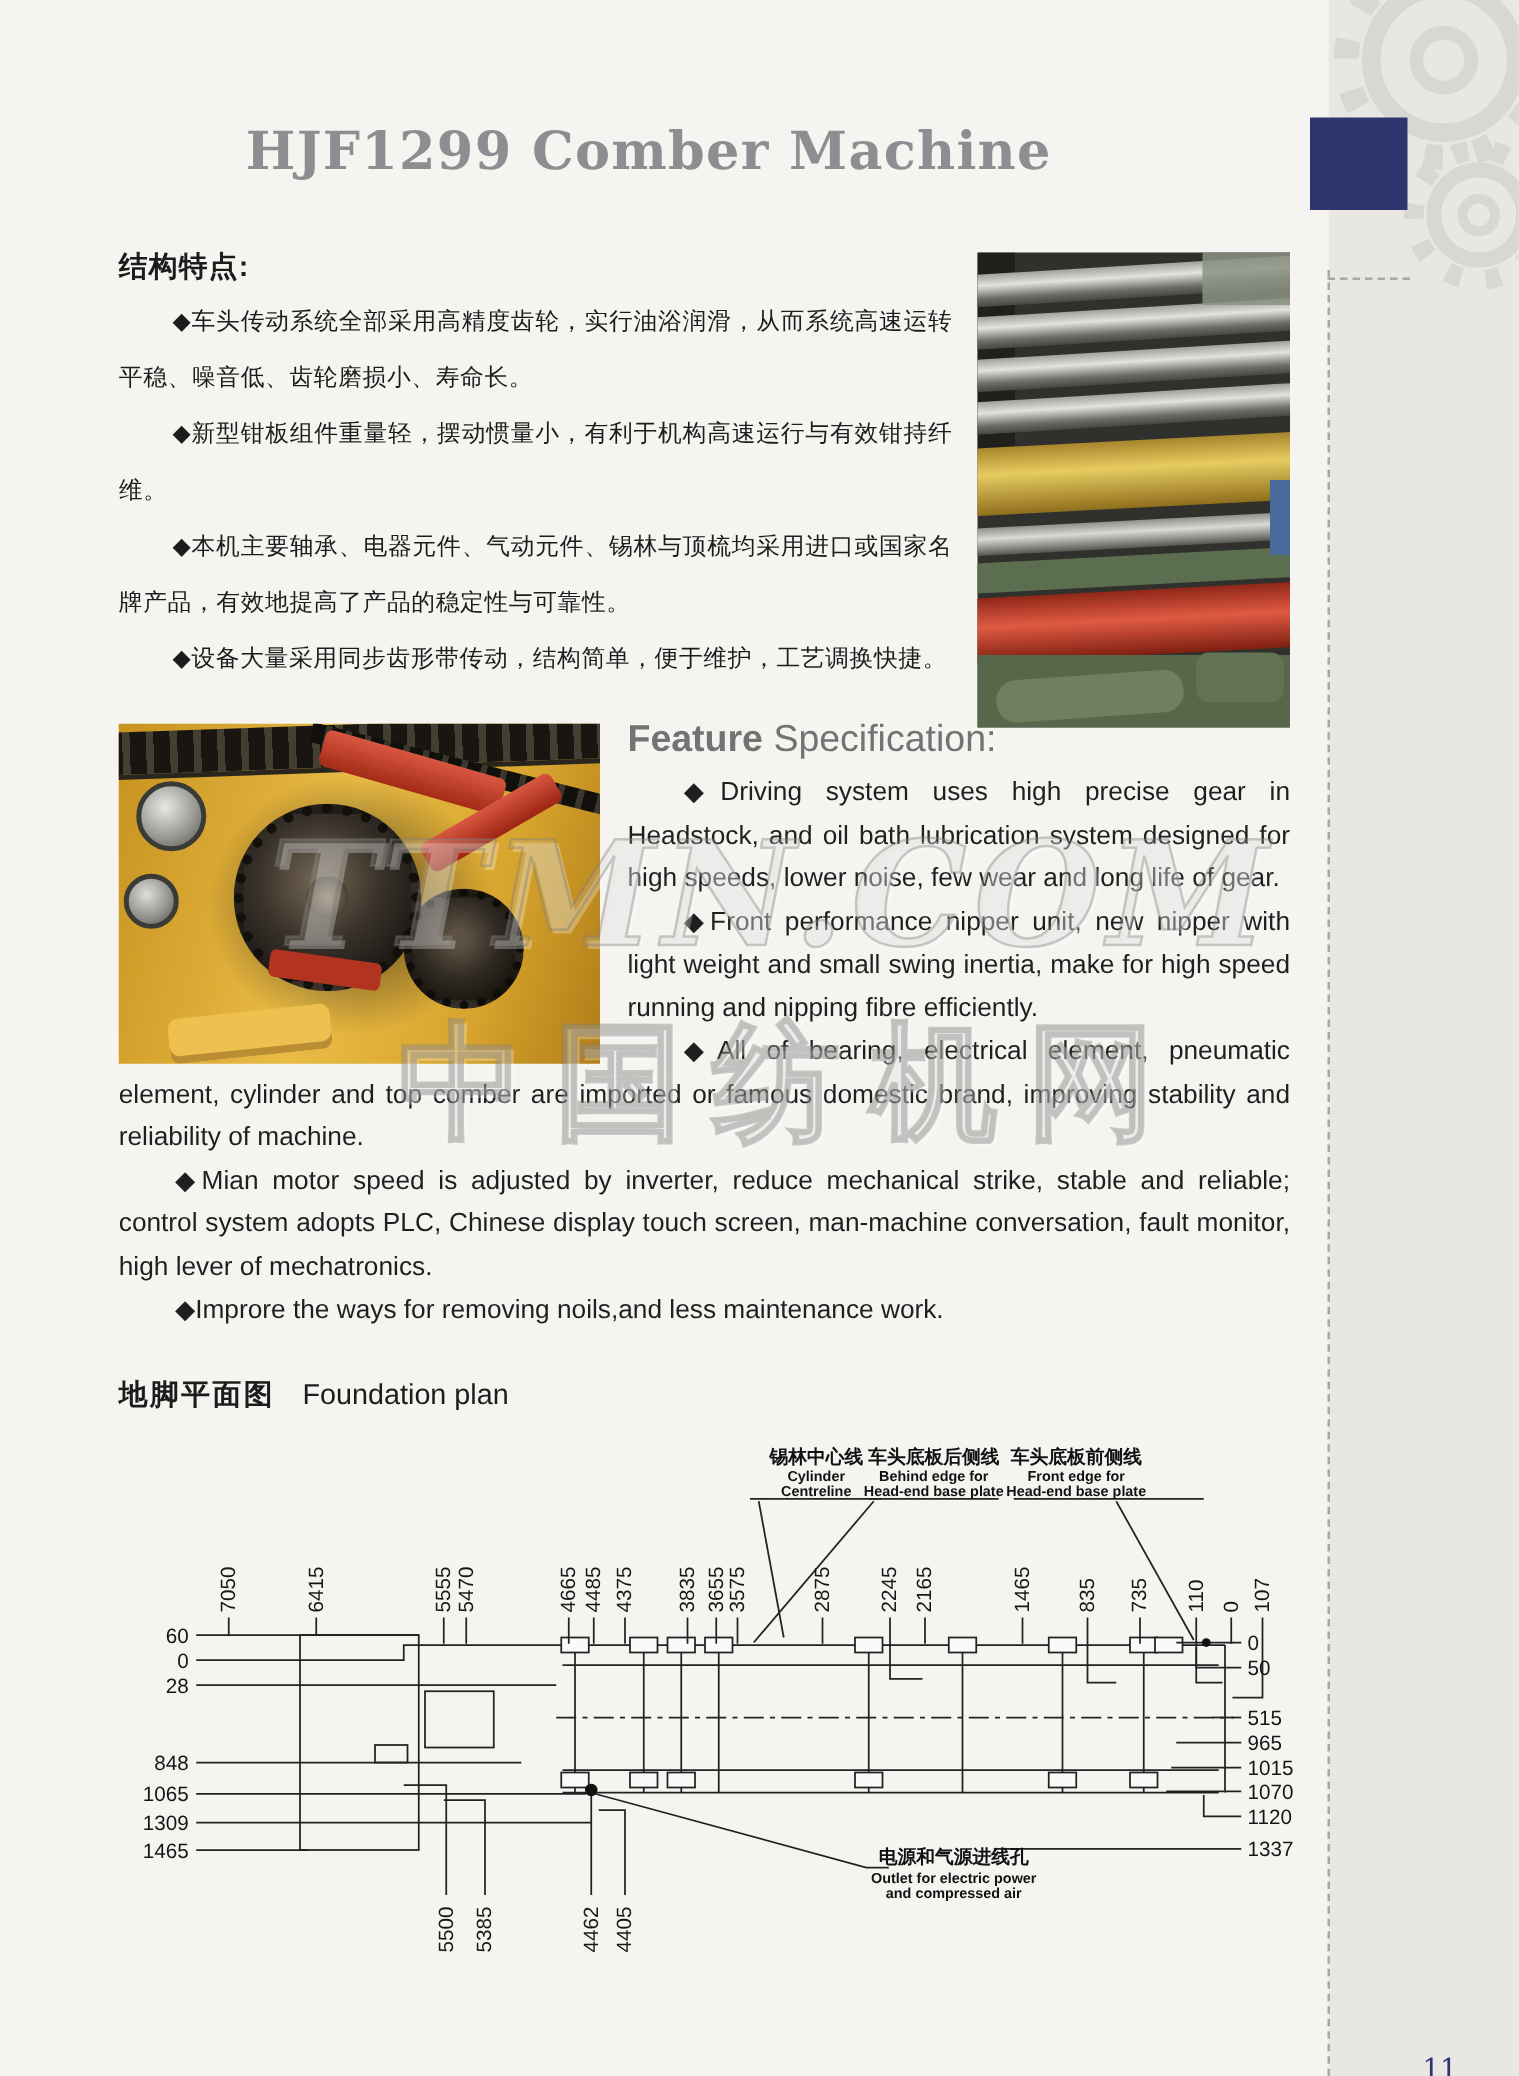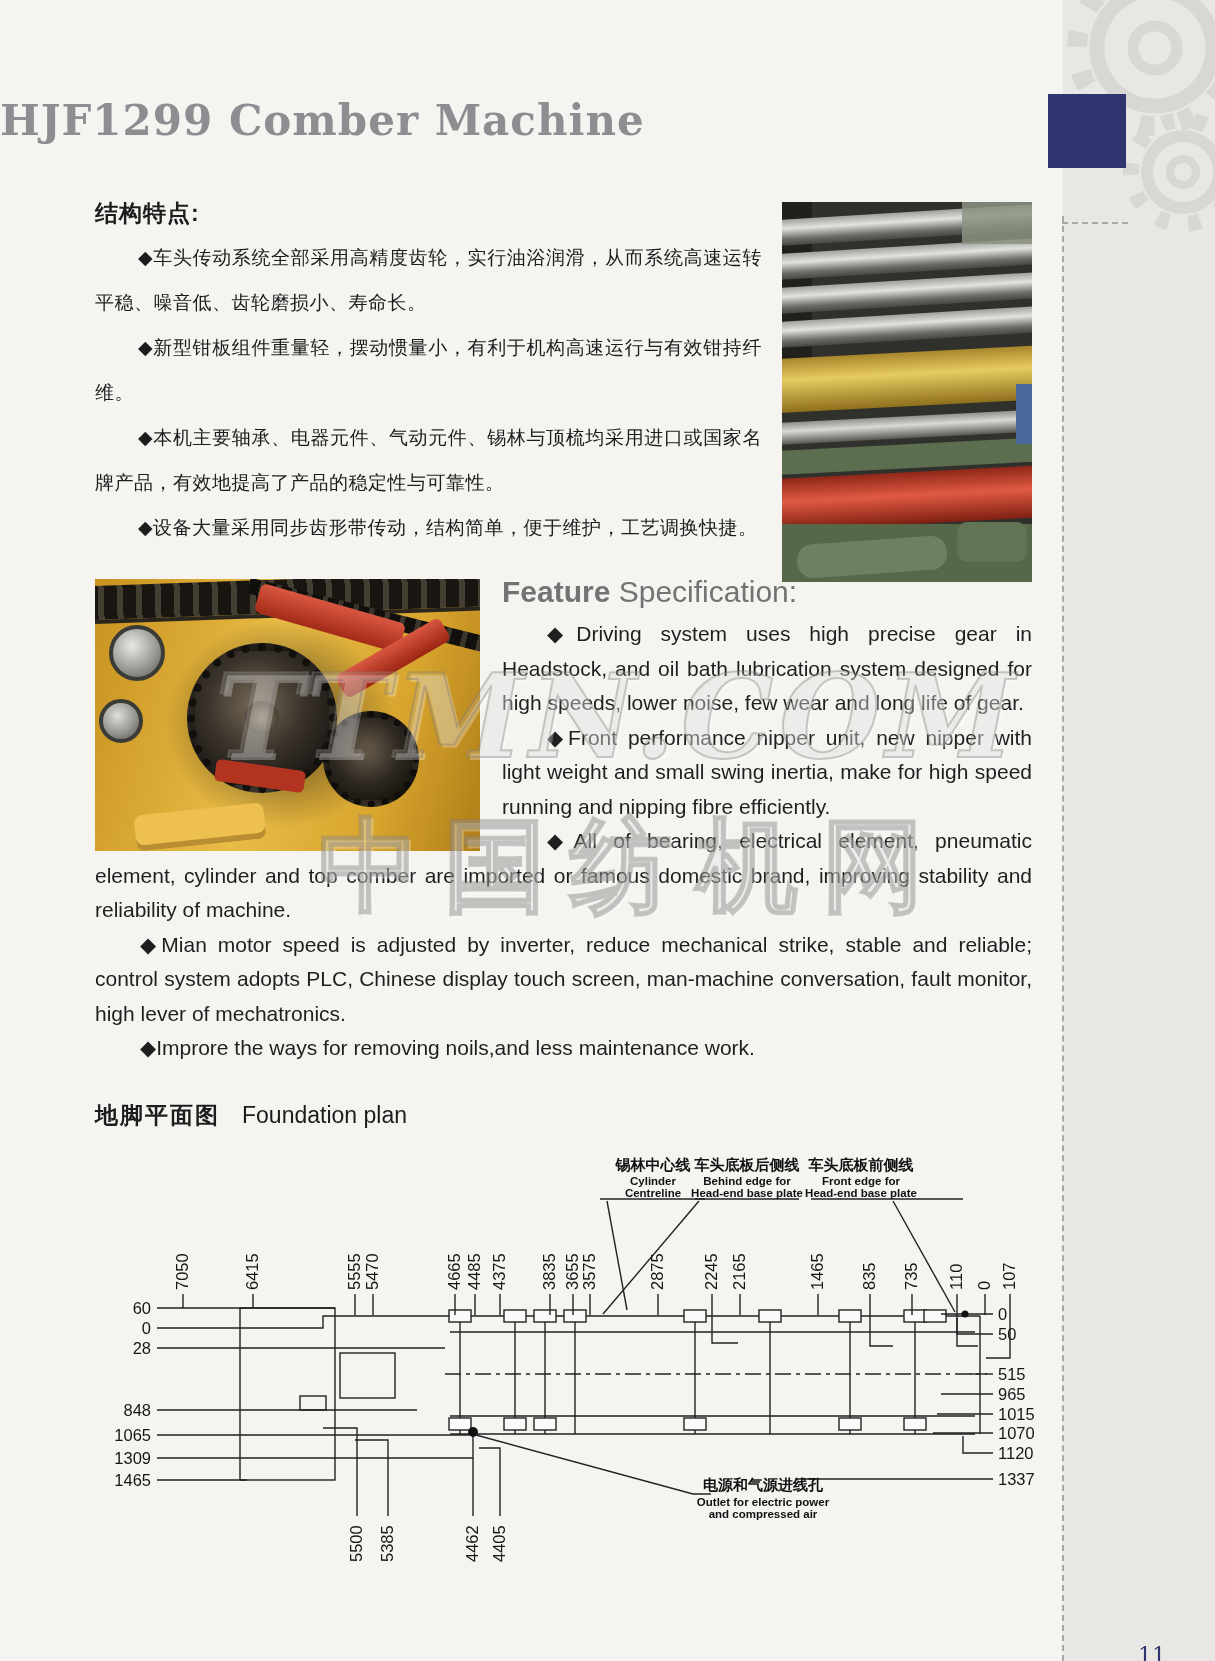"HJF1299 Comber Machine" .title { text-align: left -> center }
